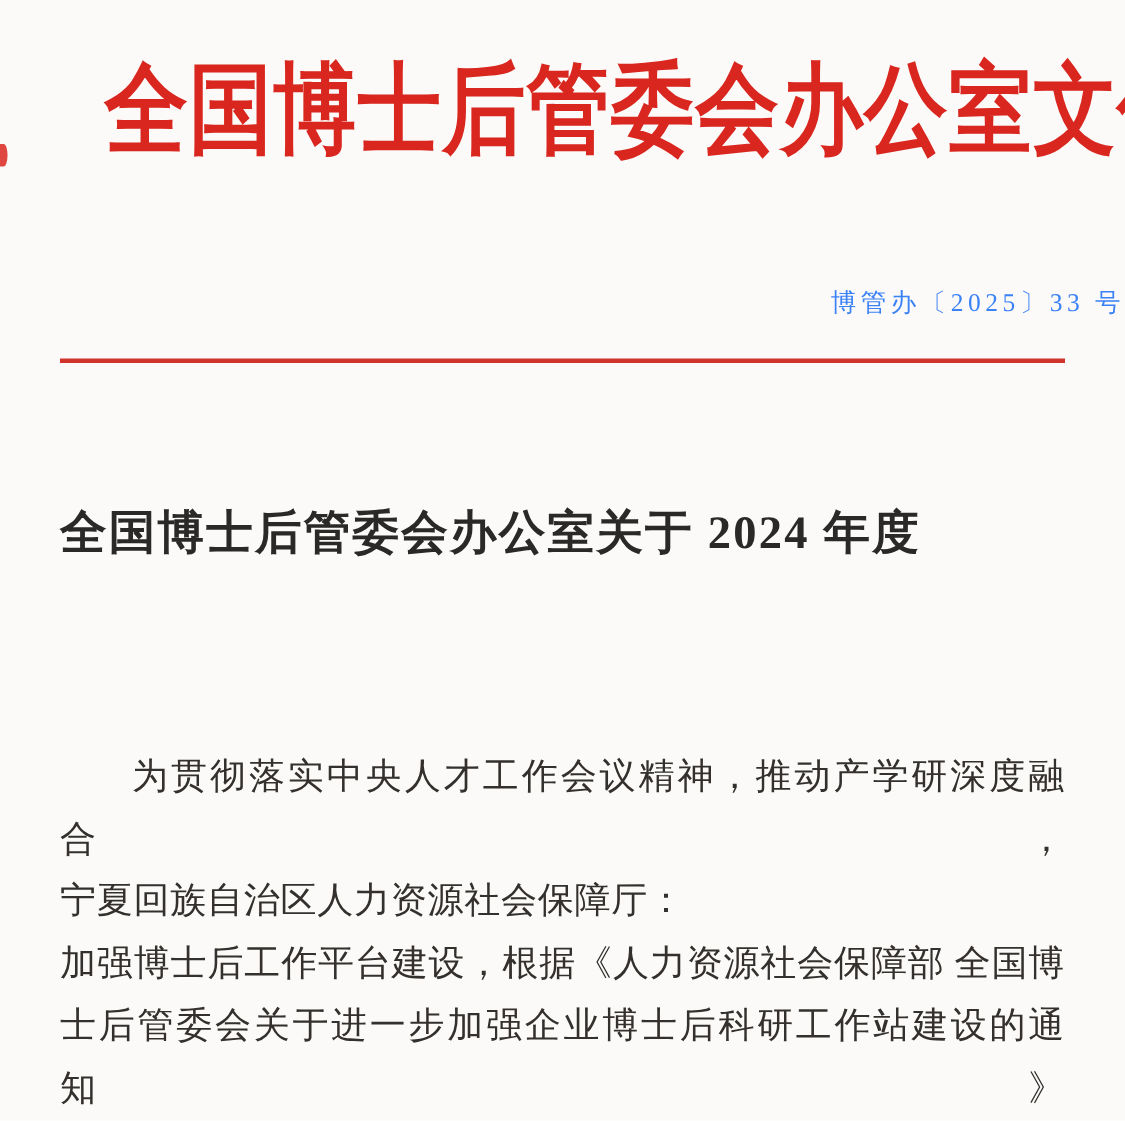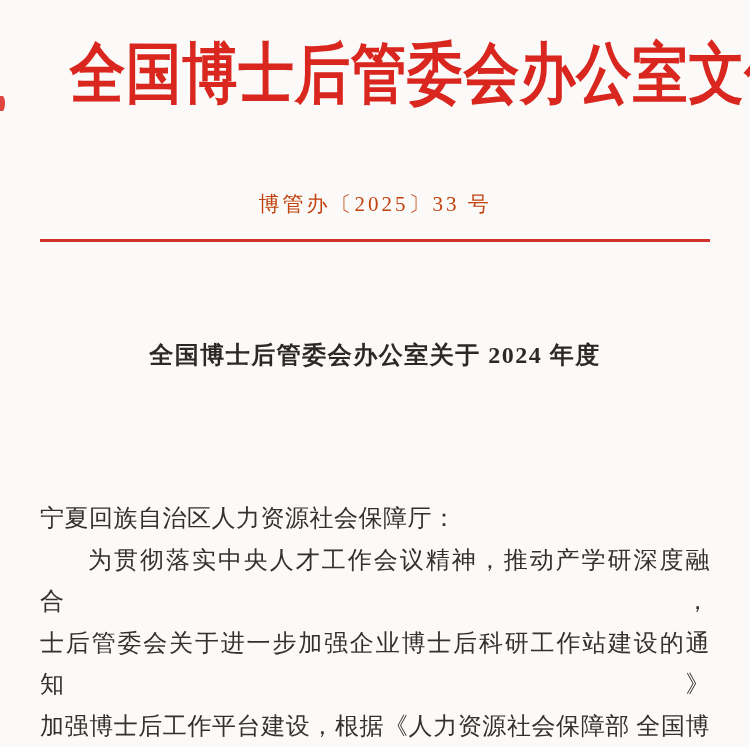"博管办〔2025〕33 号" .doc-number { color: #c2410c -> #3b82f6; font-size: 21px -> 17px; text-align: center -> right }
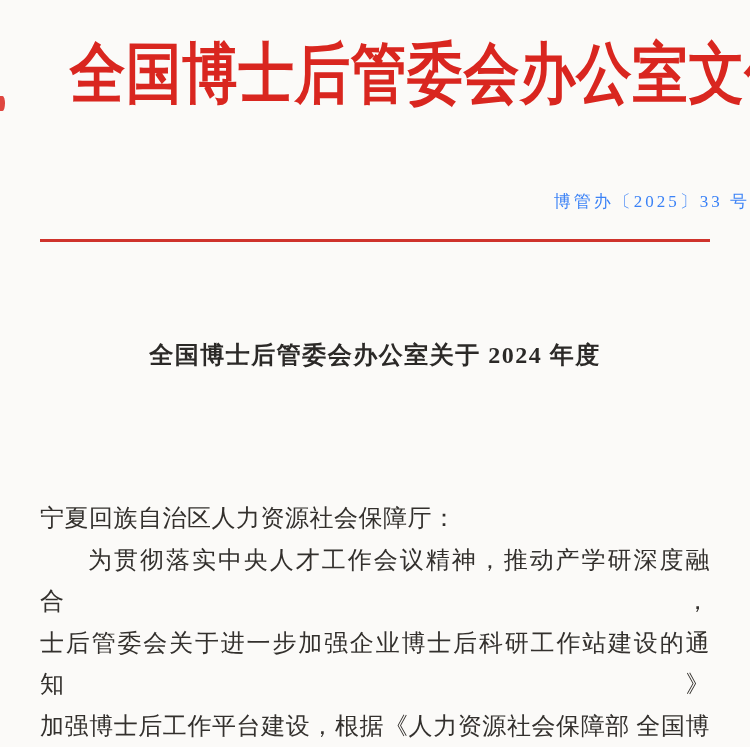"全国博士后管委会办公室关于 2024 年度" .doc-title { font-size: 24px -> 31px; text-align: center -> none }
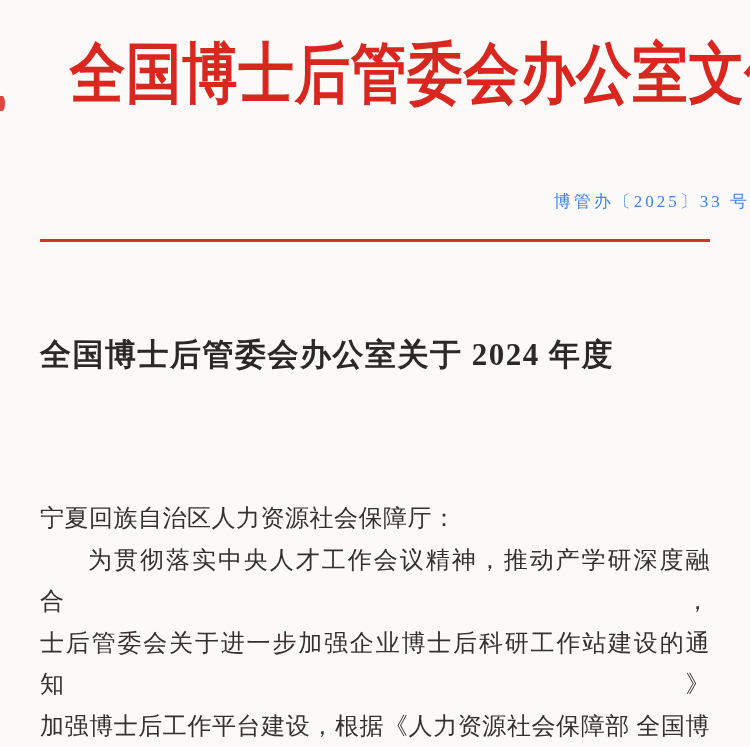"宁夏回族自治区人力资源社会保障厅：" div.body-line { order: before "为贯彻落实中央人才工作会议精神，推动产学研深度融合，" -> after "为贯彻落实中央人才工作会议精神，推动产学研深度融合，" }
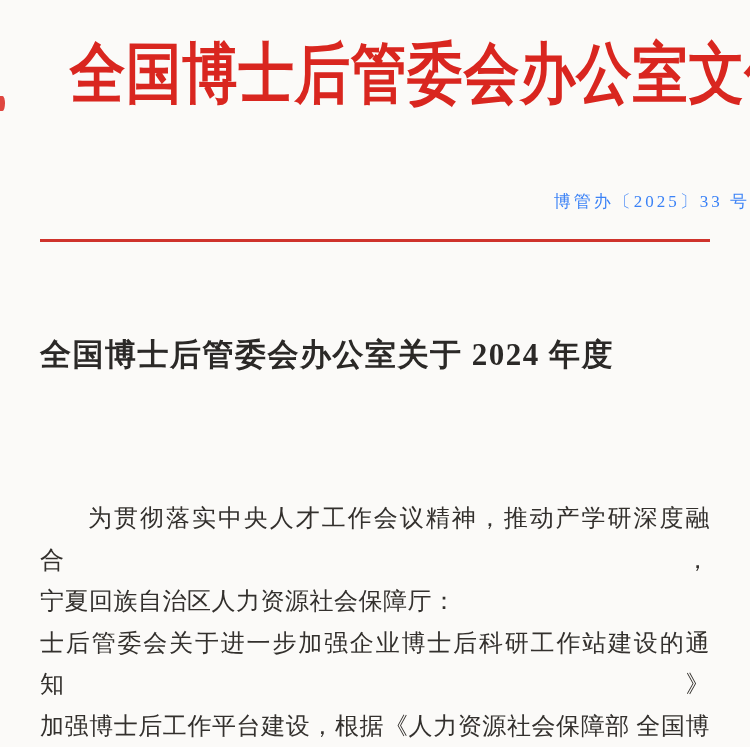"士后管委会关于进一步加强企业博士后科研工作站建设的通知》" div.body-line { order: before "加强博士后工作平台建设，根据《人力资源社会保障部 全国博" -> after "加强博士后工作平台建设，根据《人力资源社会保障部 全国博" }
